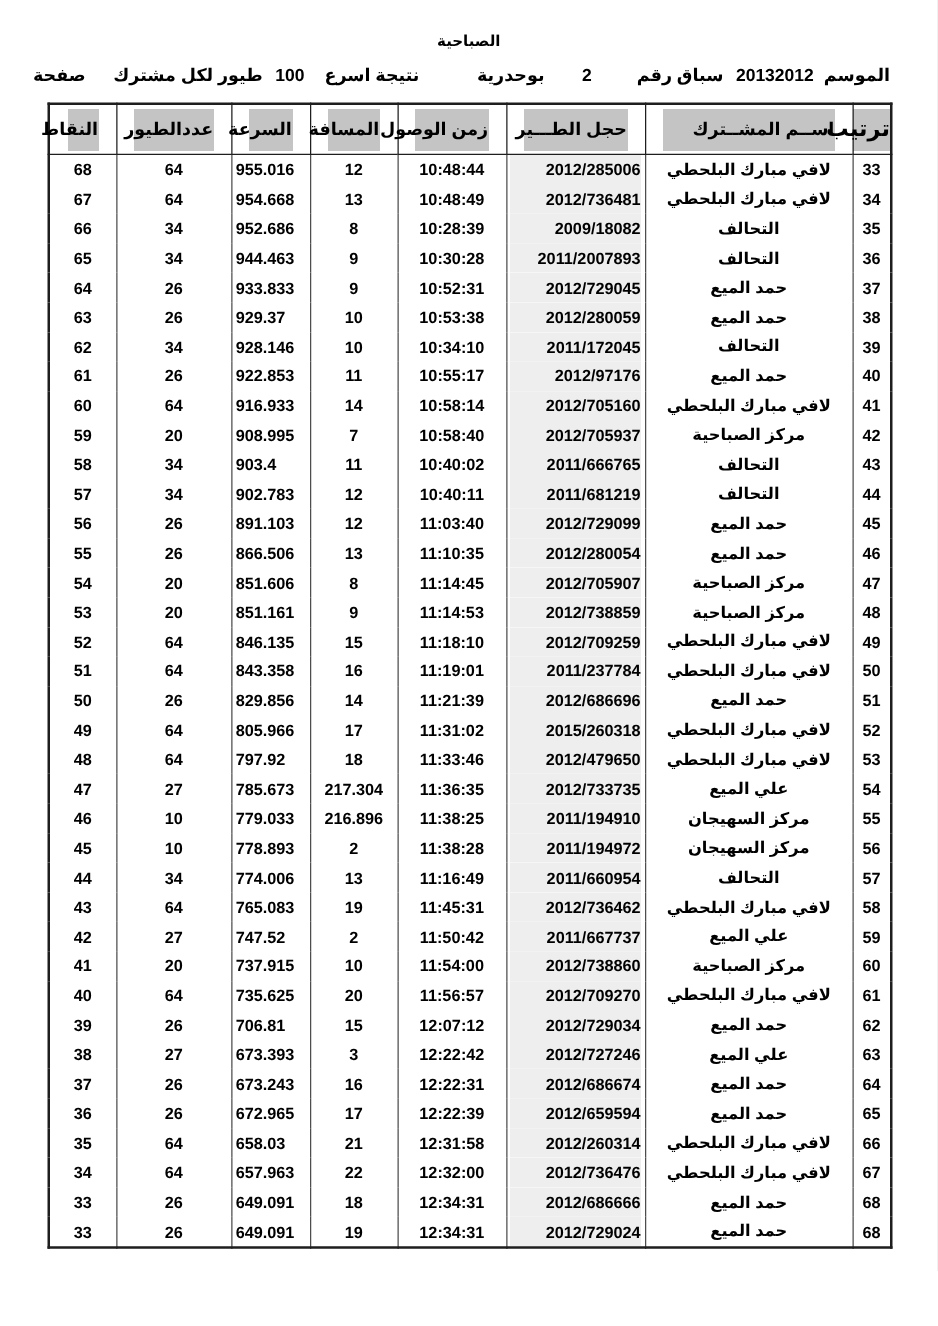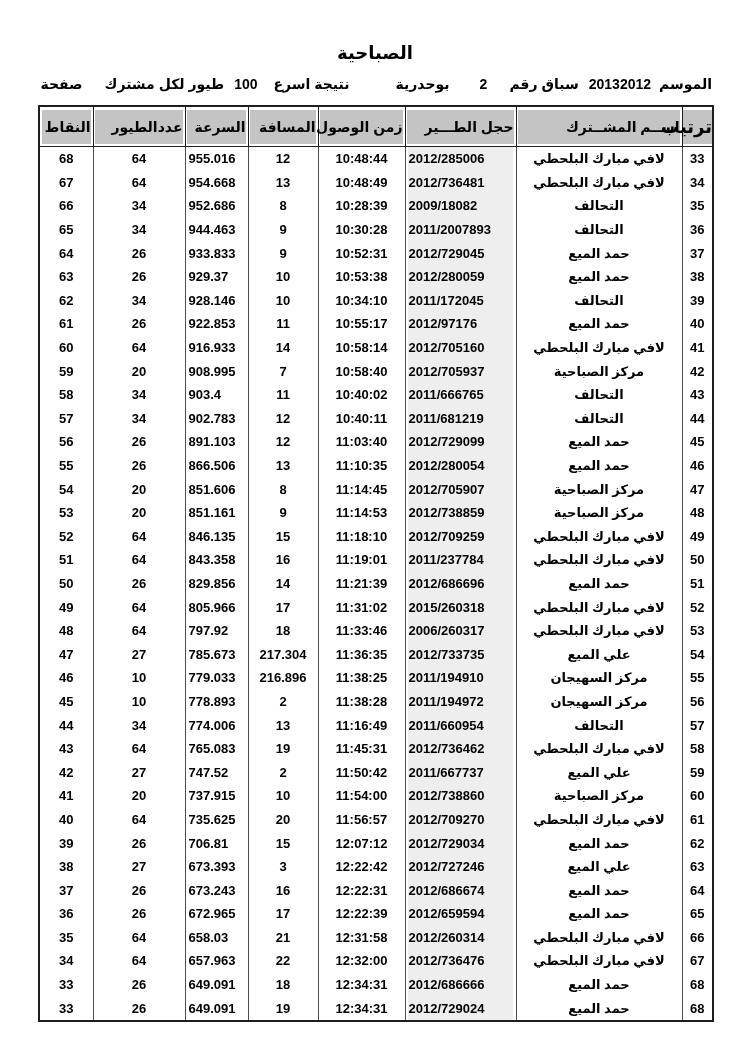"الصباحية" .title { font-size: 18px -> 12px; padding-top: 42px -> 26px }
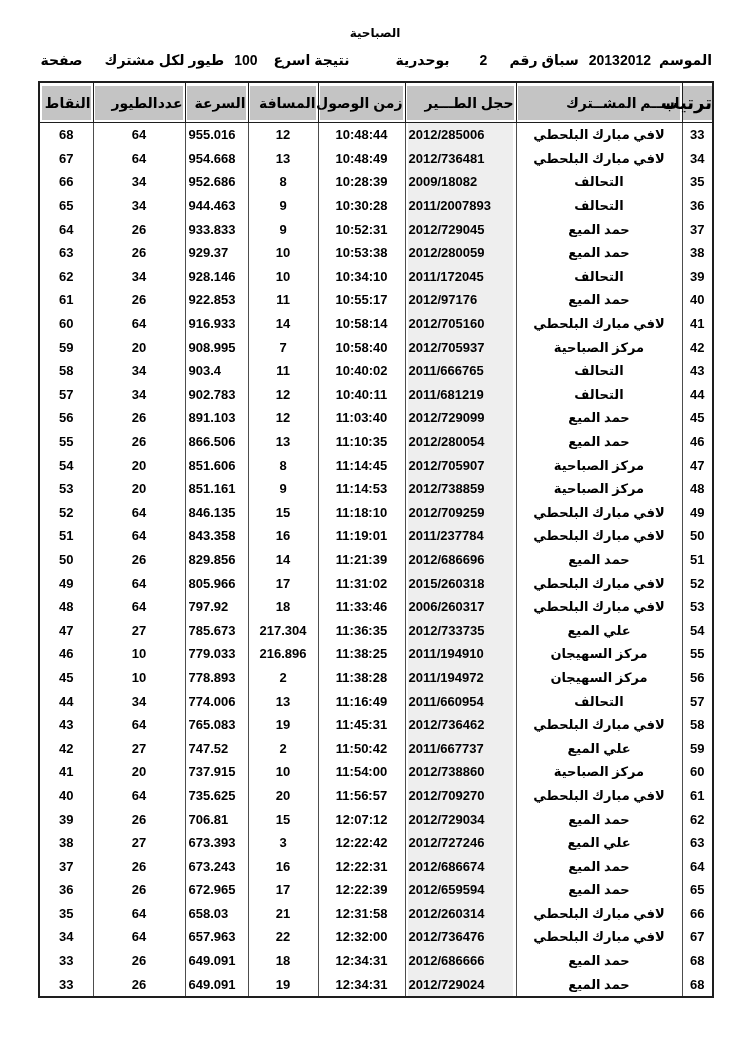"سباق رقم" .m-race-label { margin-left: 22px -> 36px }
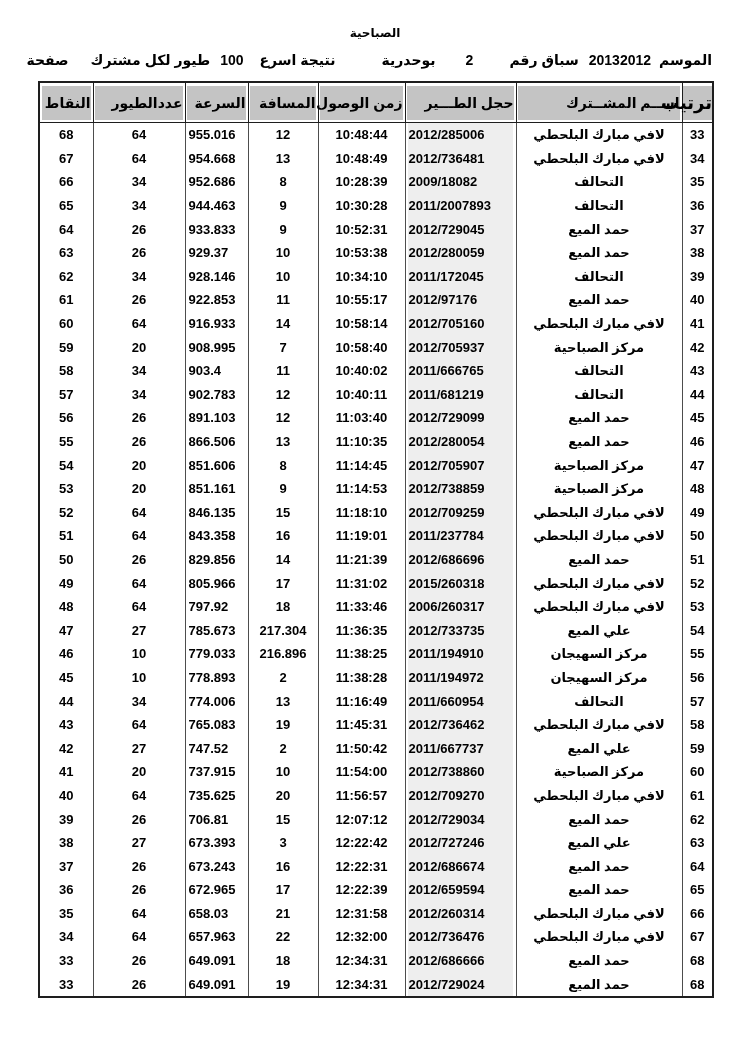"النقاط" table.results th { padding: 3px 2px -> 3px 14px }
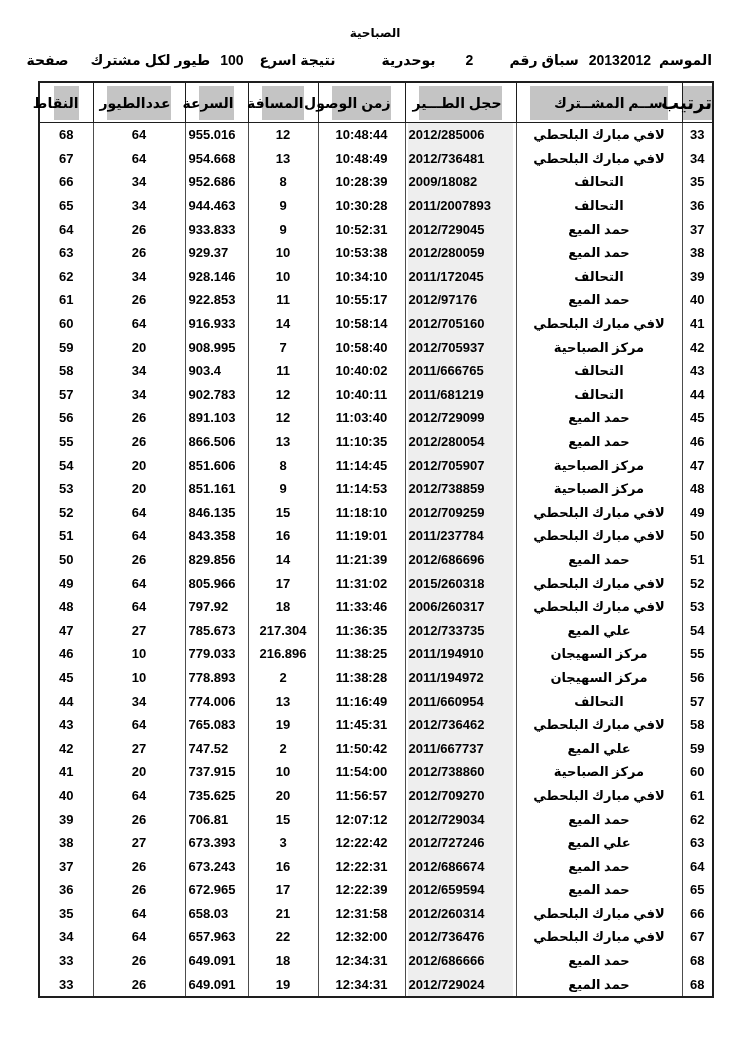"2012/285006" td.col-ring { text-align: none -> right }
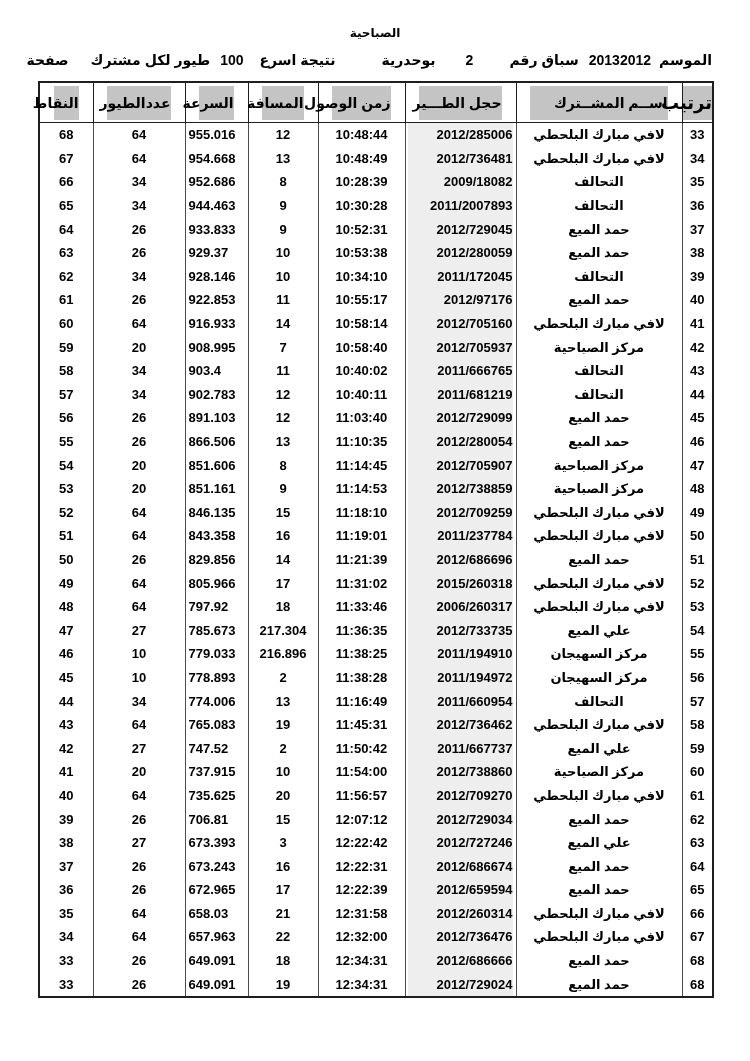"2006/260317" td.col-ring { text: 2006/260317 -> 2012/479650 }
